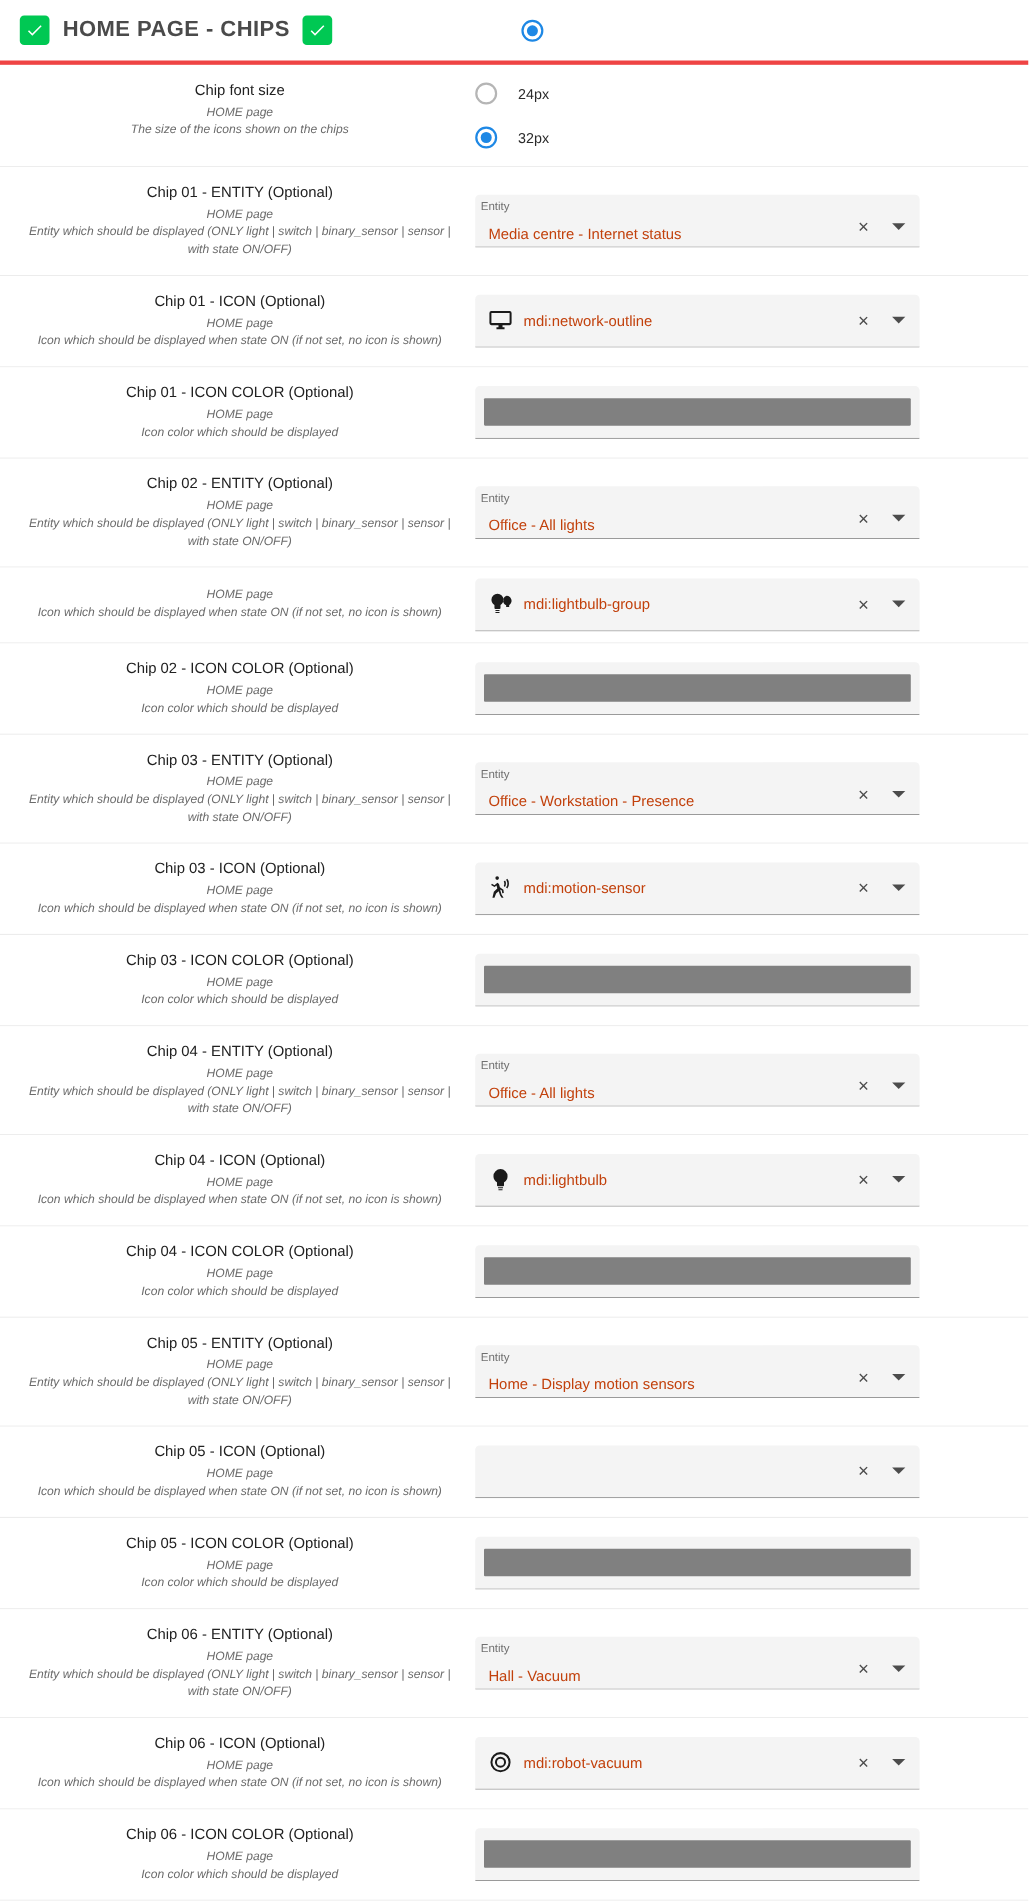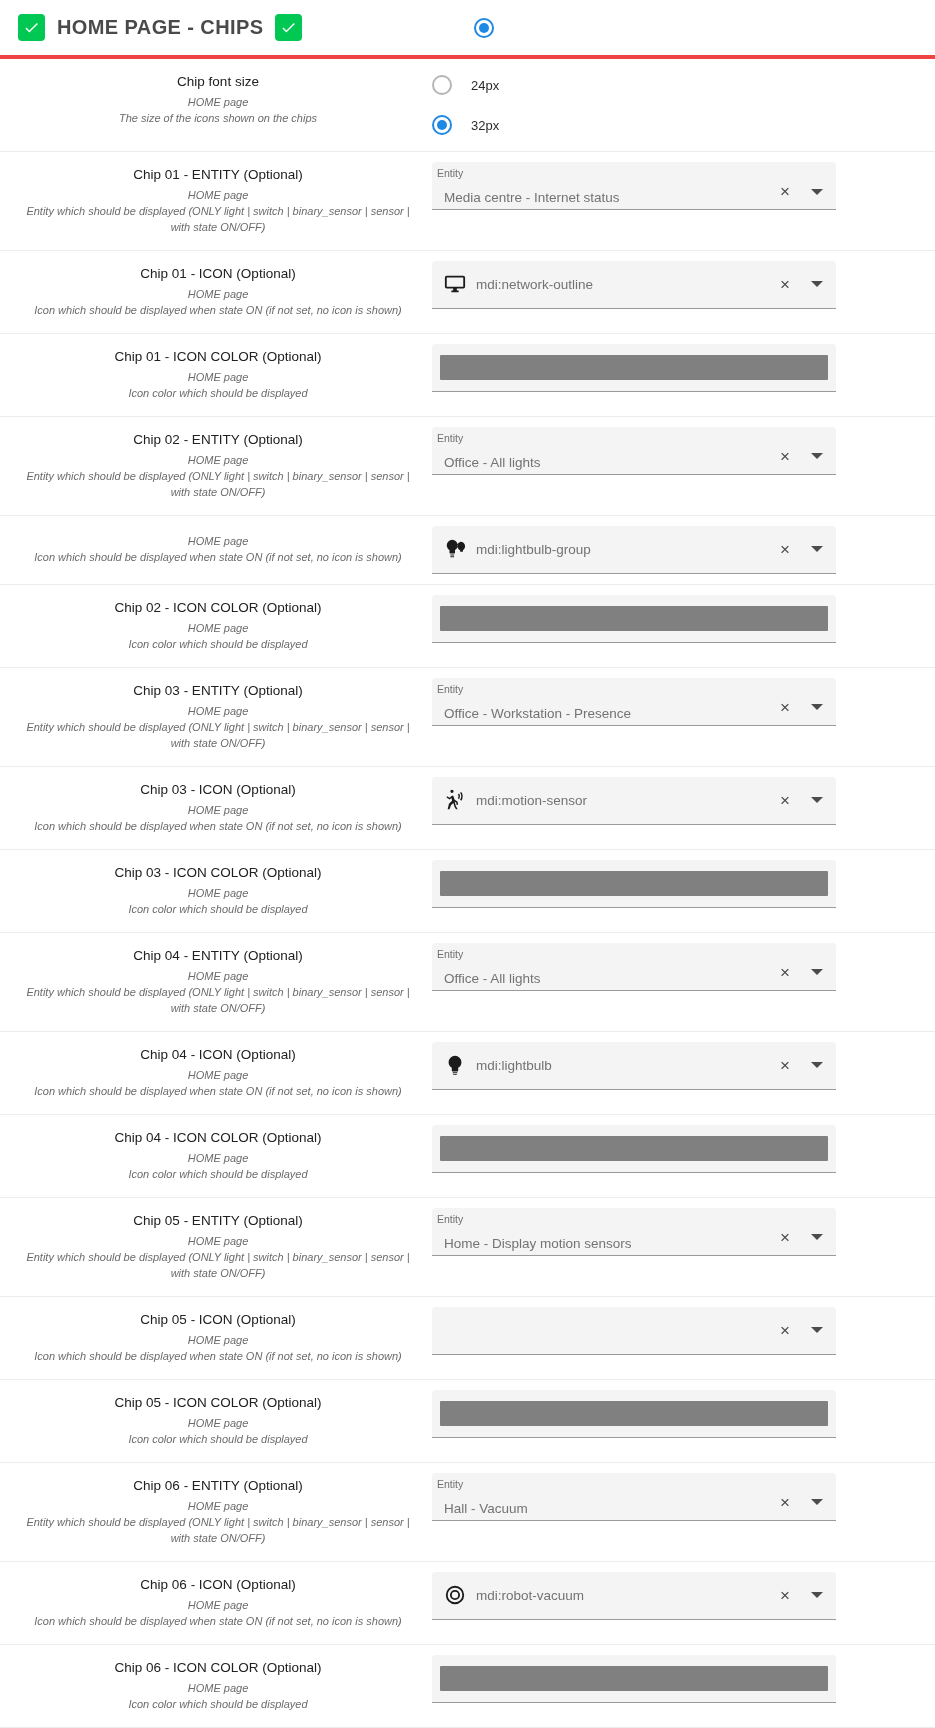"24px" .row-right { justify-content: flex-start -> center }
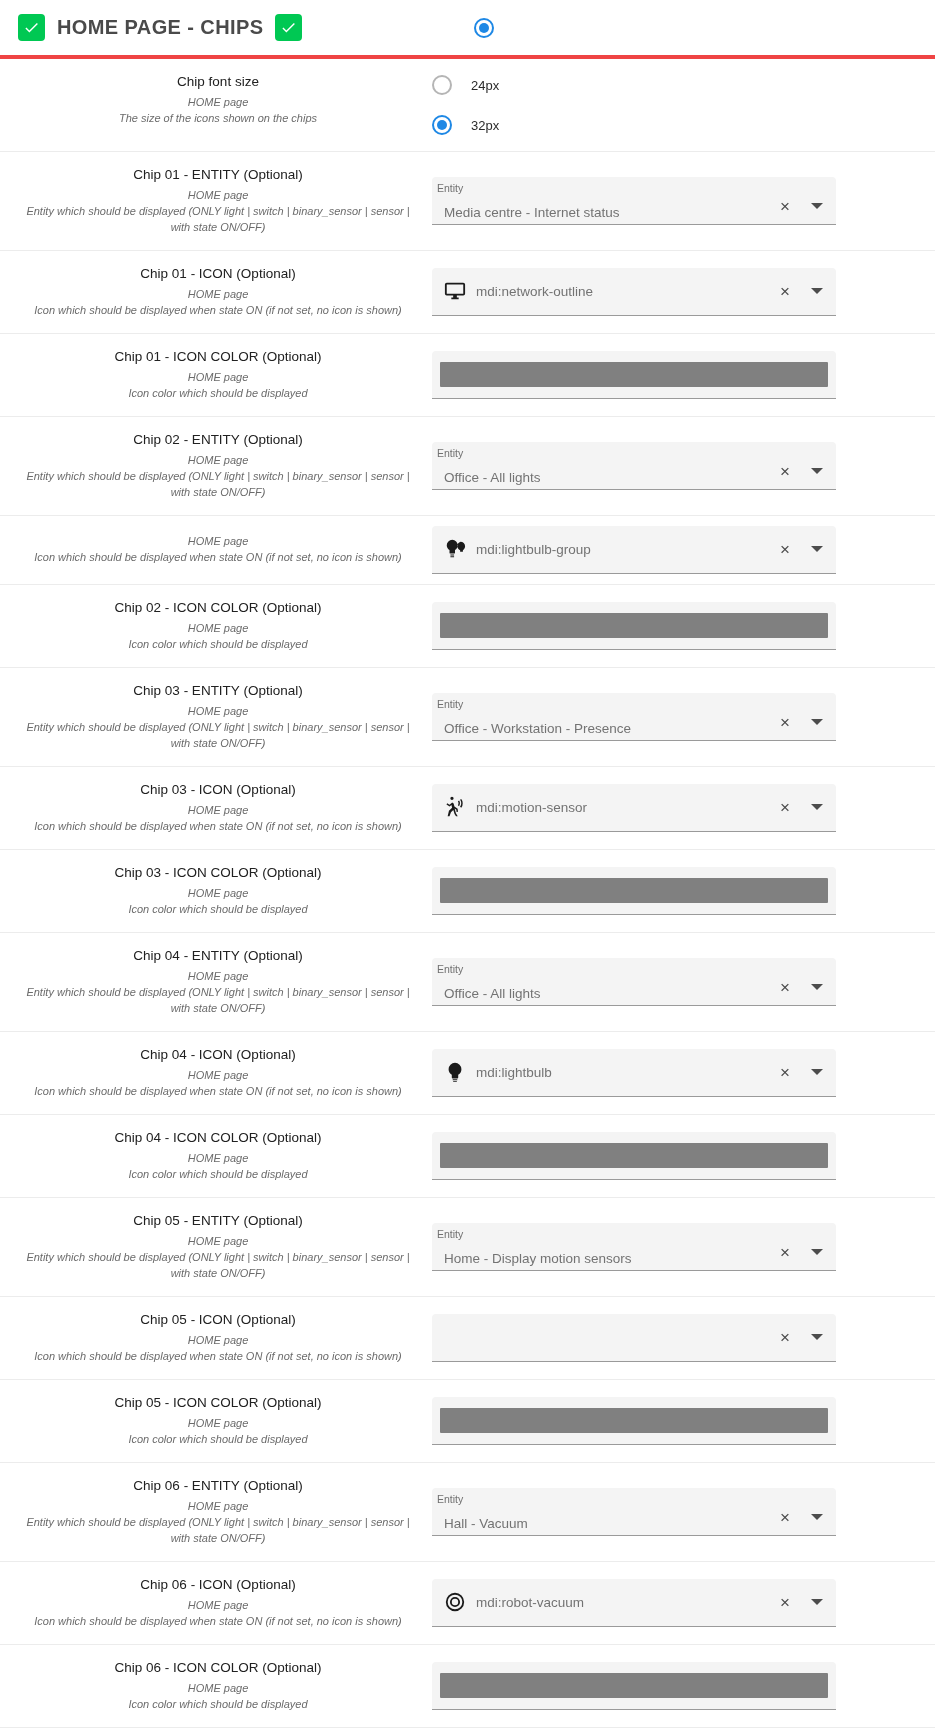"Media centre - Internet status" .field-value { color: #737373 -> #c2410c }
